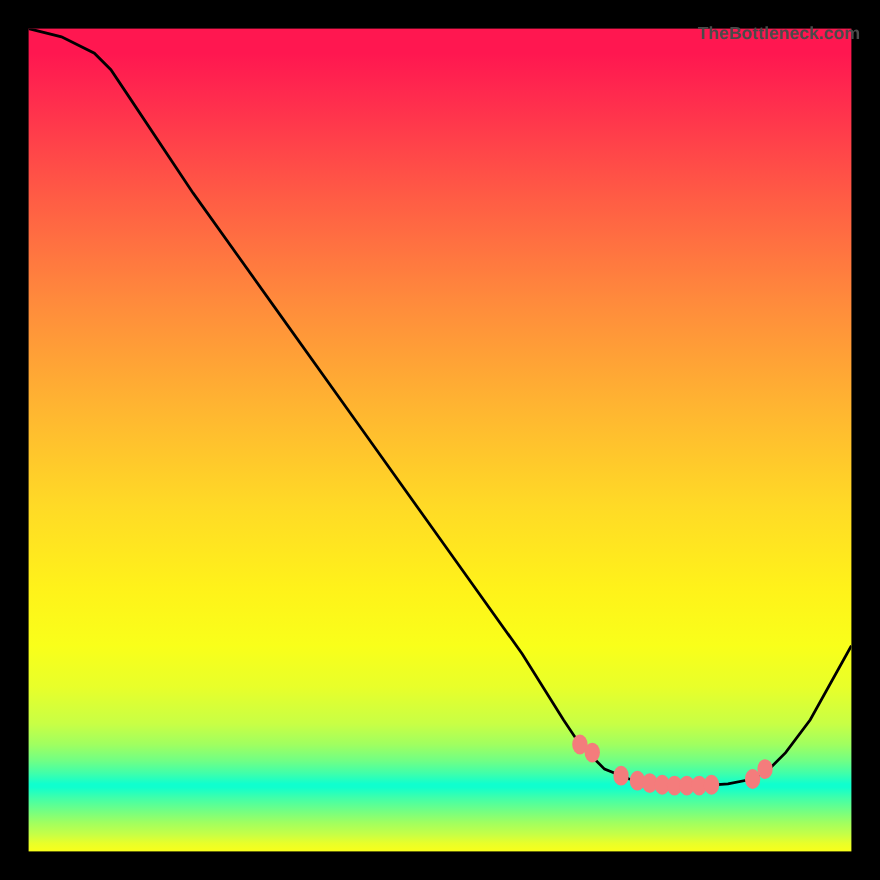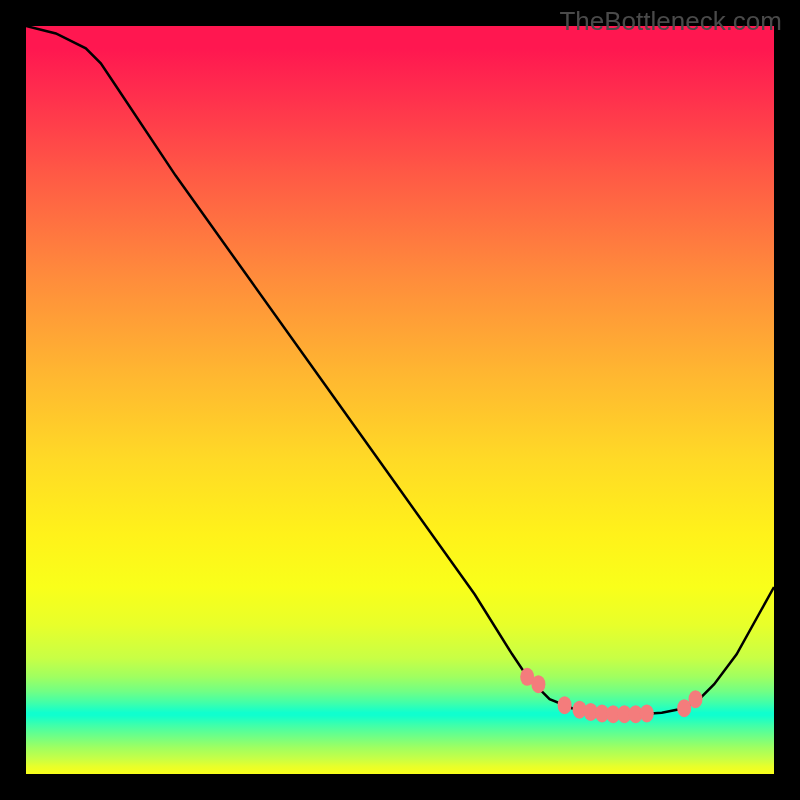"TheBottleneck.com" .watermark { font-size: 26px -> 16px; font-weight: 400 -> 700; top: 6px -> 22px }
